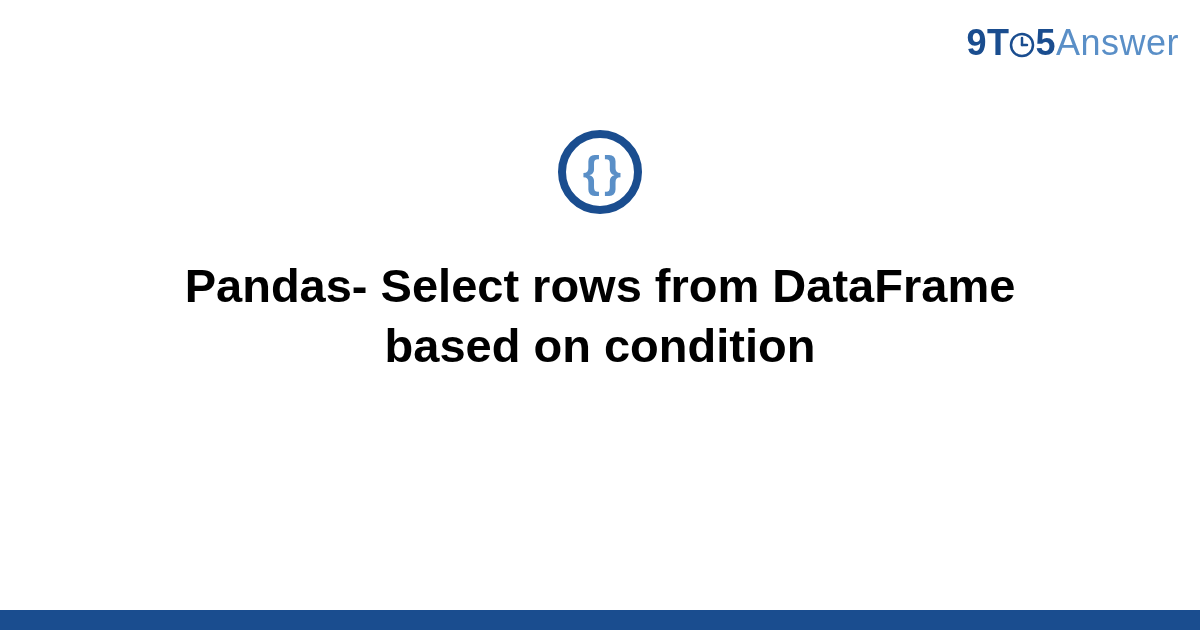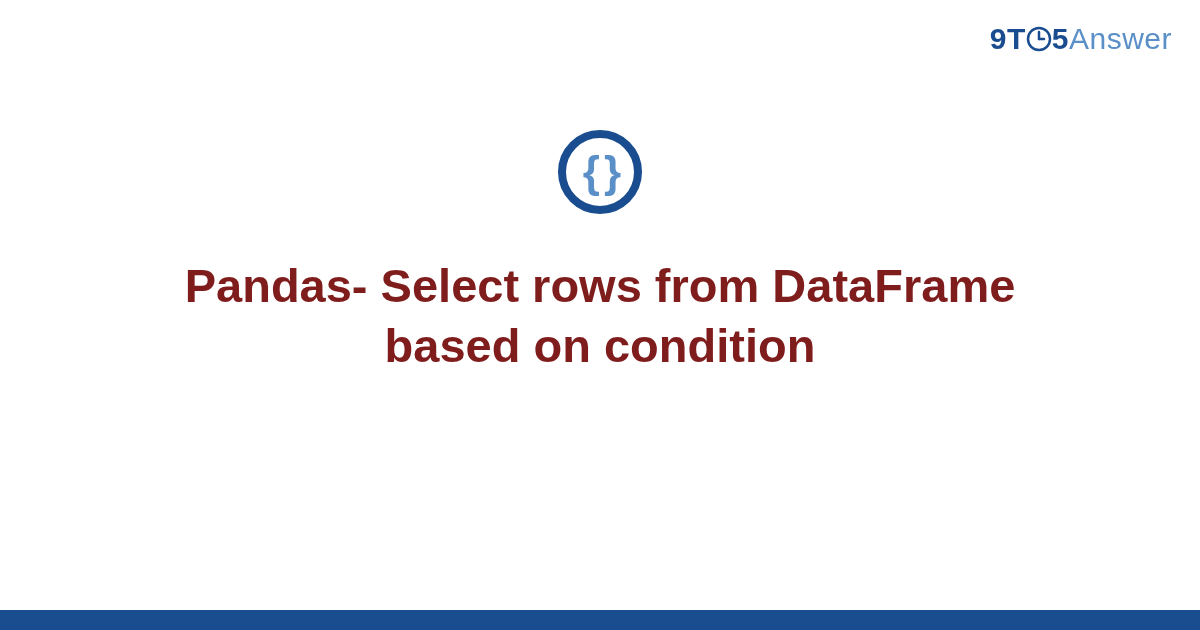"9T 5Answer" .logo-brand { font-size: 30px -> 36px; right: 28px -> 21px }
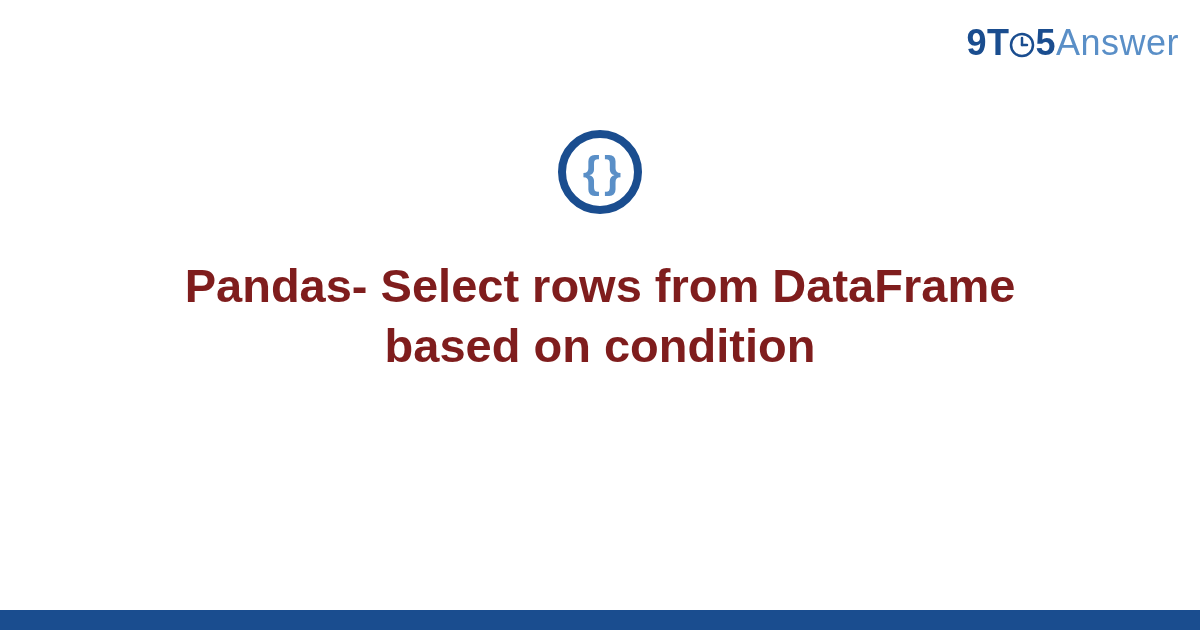"Pandas- Select rows from DataFrame" .title { color: #7f1d1d -> #000000 }
